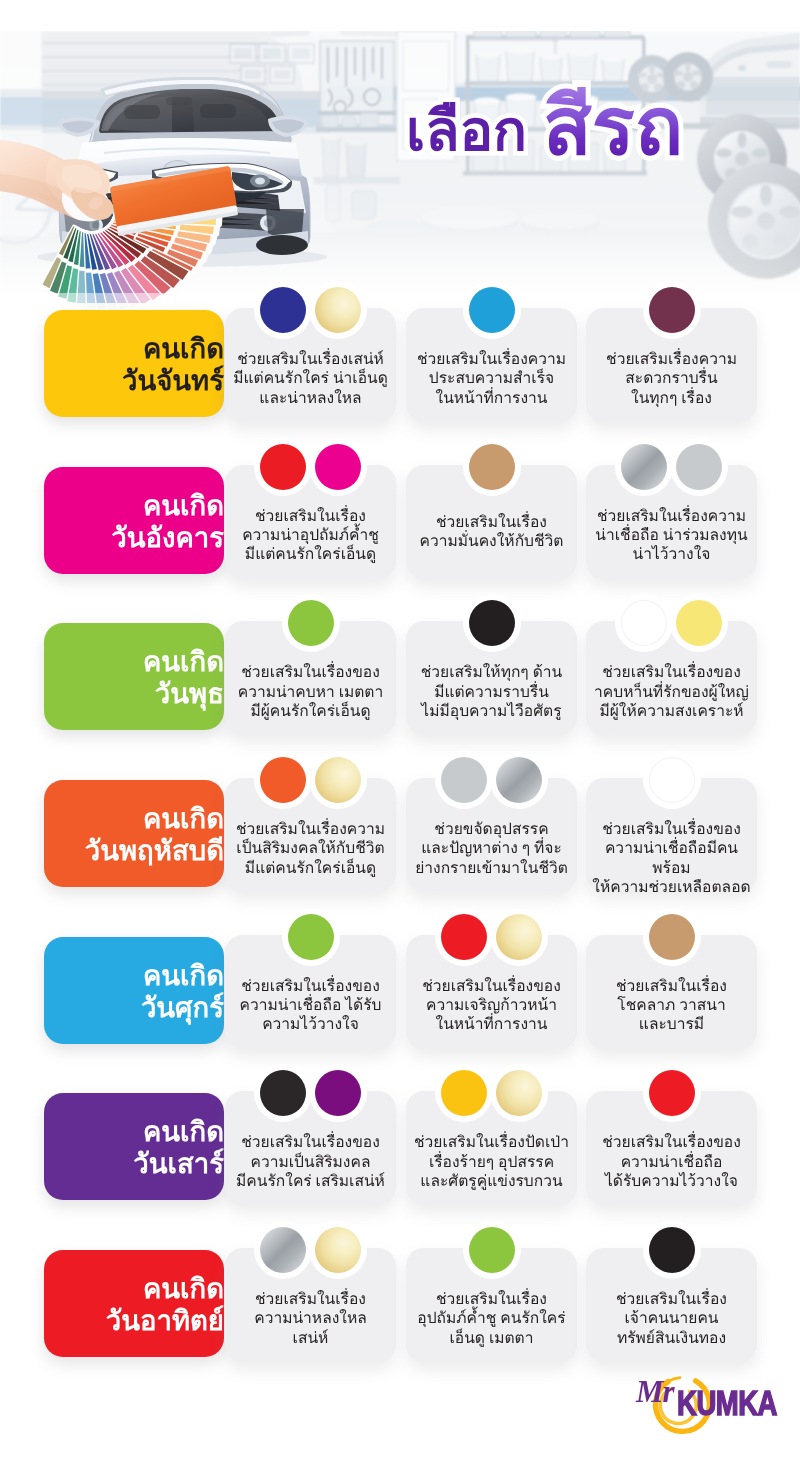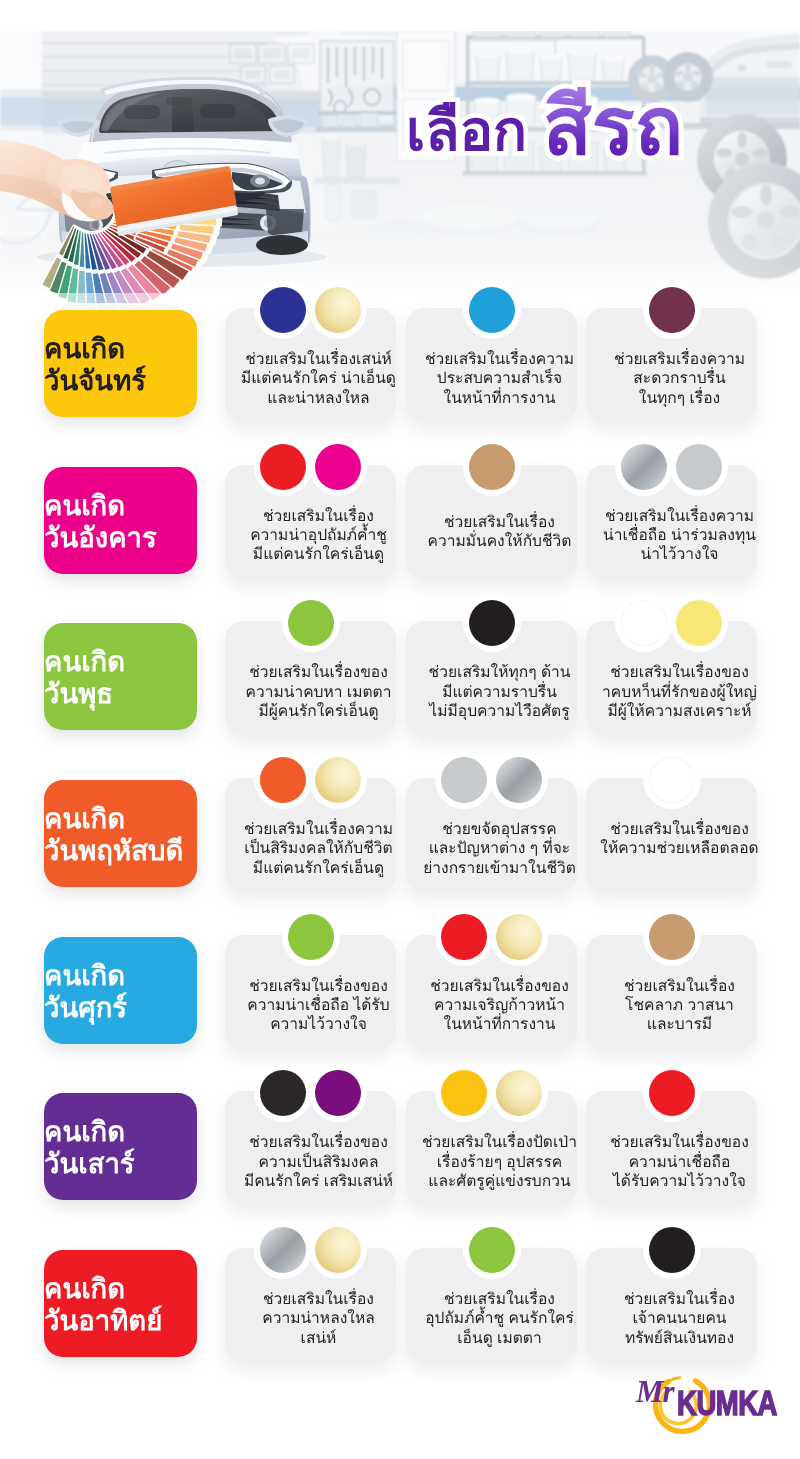"คนเกิด" .daylabel { align-items: flex-start -> flex-end; width: 153px -> 180px }
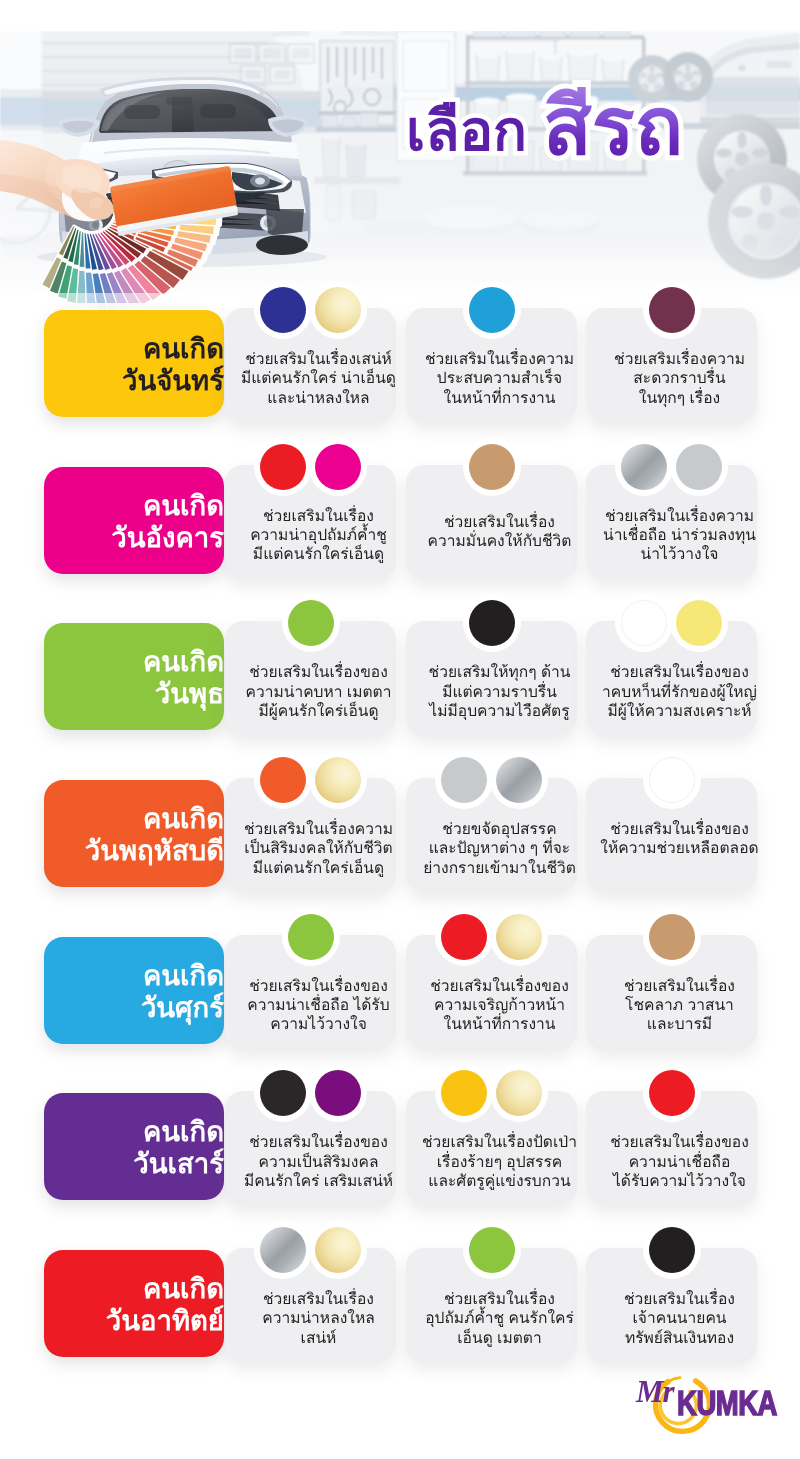"ช่วยเสริมในเรื่องเสน่ห์" .ctext { font-family: none -> Liberation Serif, serif; left: 8px -> 0 }
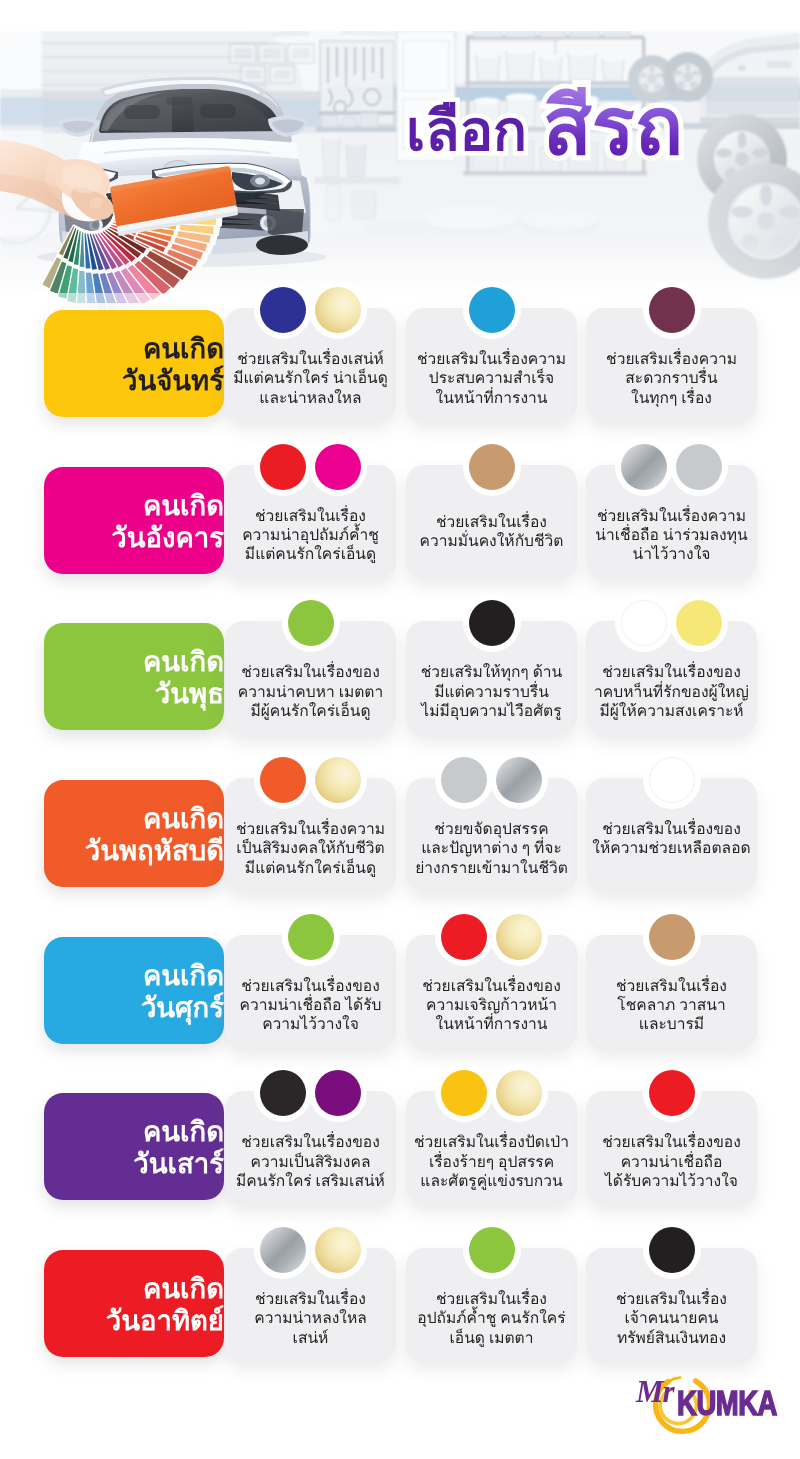"ความน่าเชื่อถือมีคนพร้อม" span { html: none -> <span>ความน่าเชื่อถือมีคนพร้อม</span> }
